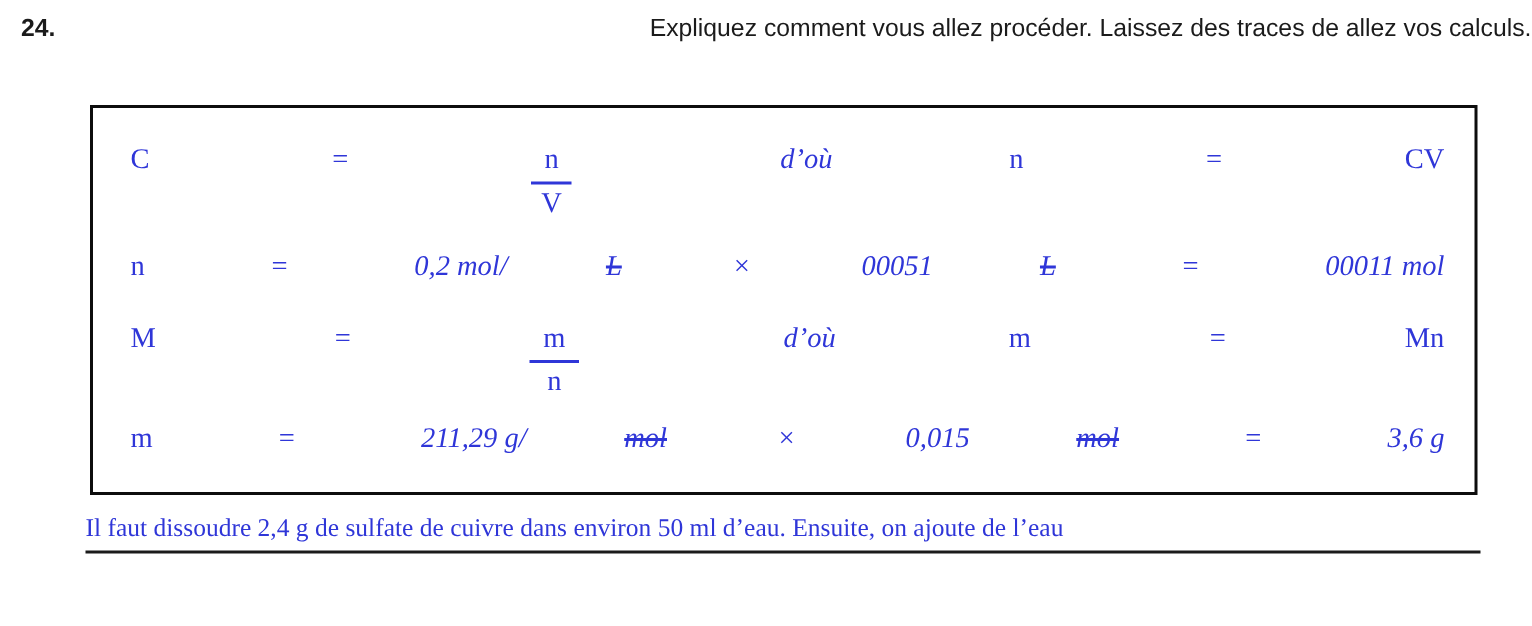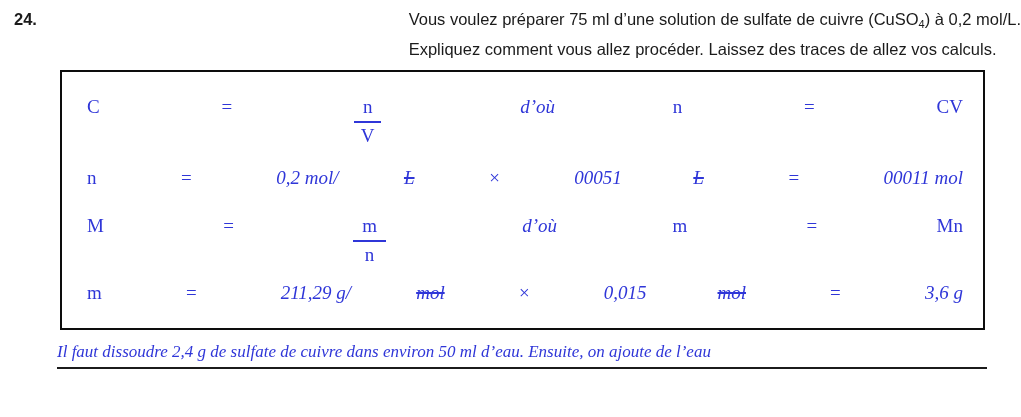"Vous voulez préparer 75 ml" div { html: <div><span>Vous voulez préparer 75 ml d’une solution de sulfate de cuivre (CuSO</span><sub>4</sub><span>) à 0,2 mol/L.</span></div> -> none }
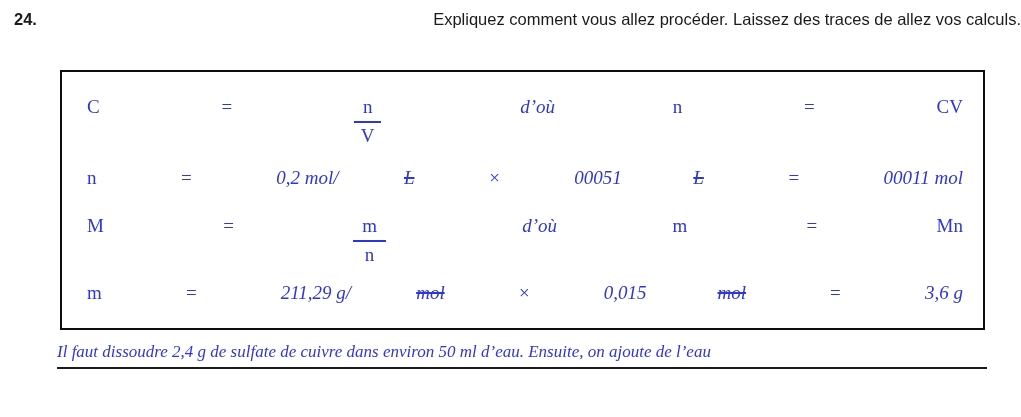"Il faut dissoudre 2,4 g" .answer { font-style: italic -> none }
